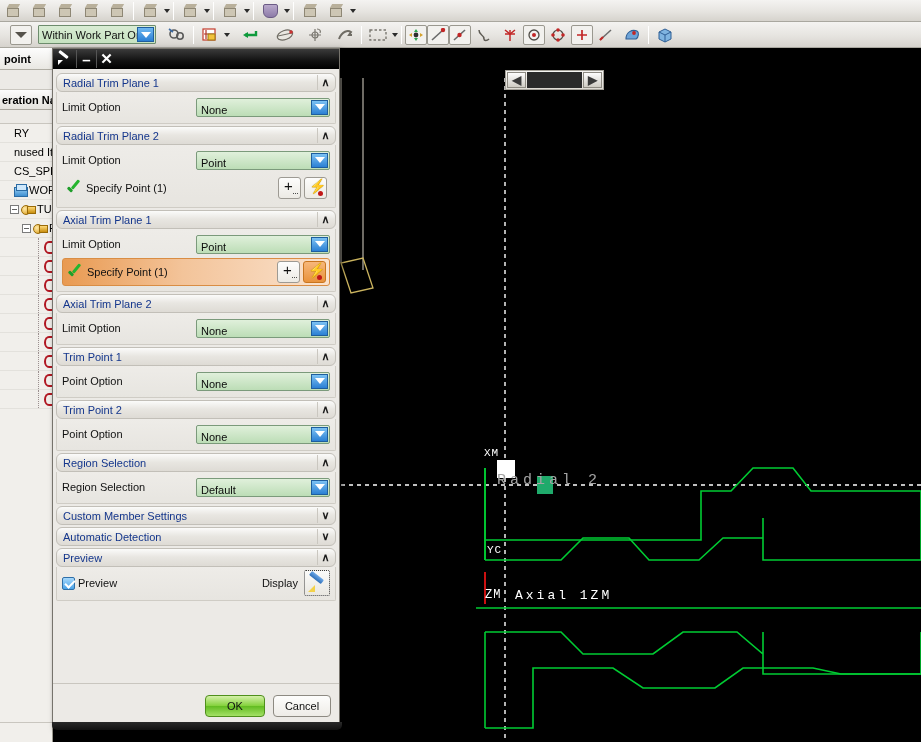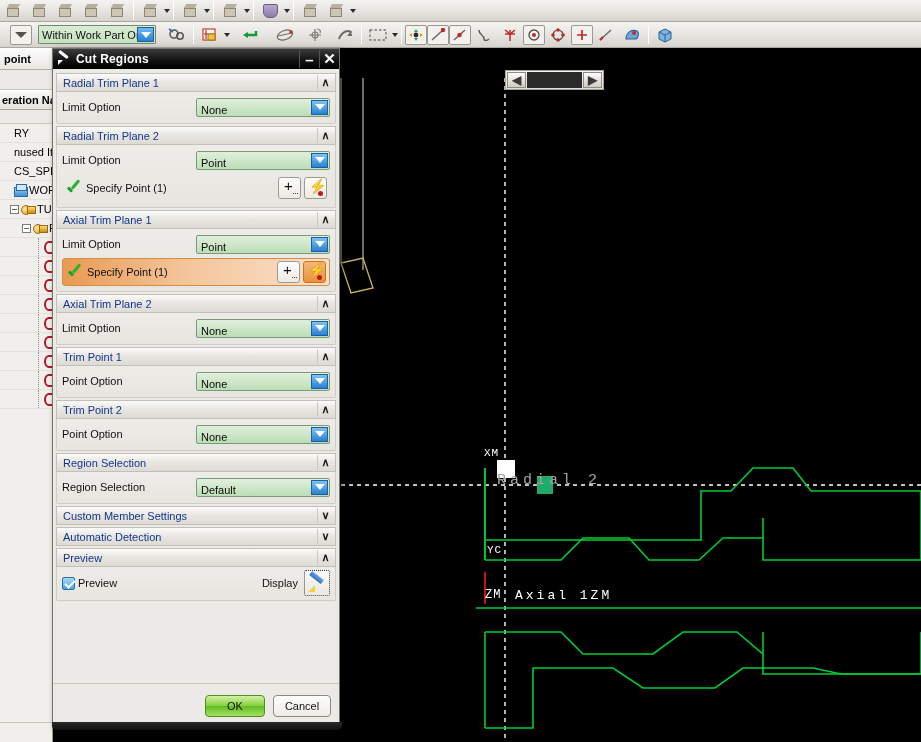"Cut Regions" span { html: <span>Cut Regions</span> -> none }
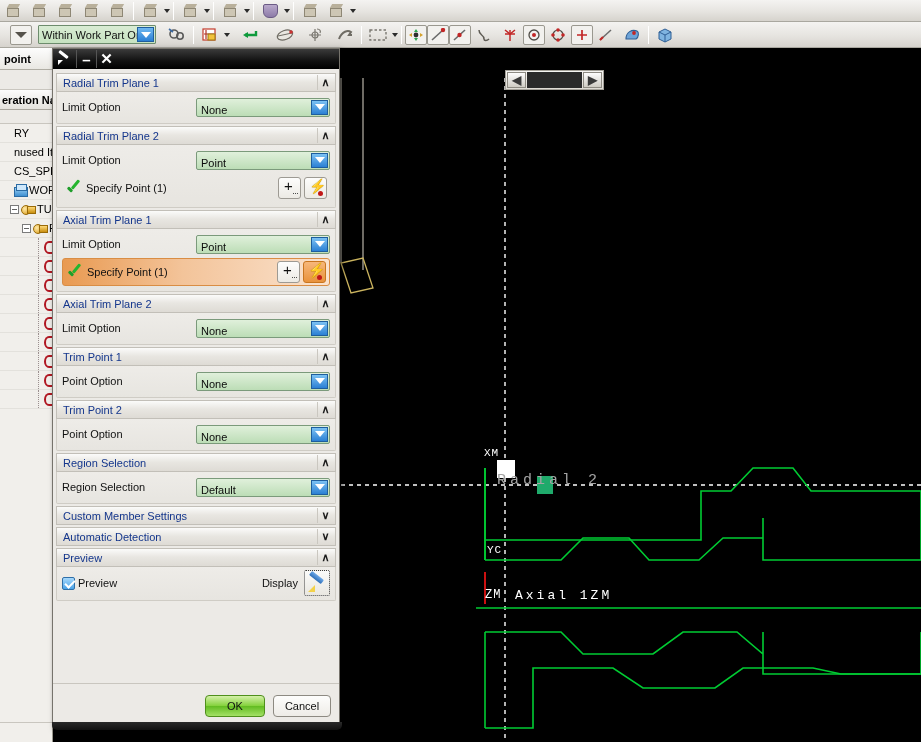"Radial Trim Plane 1" .grp-hdr { border-radius: 0 -> 6px }
